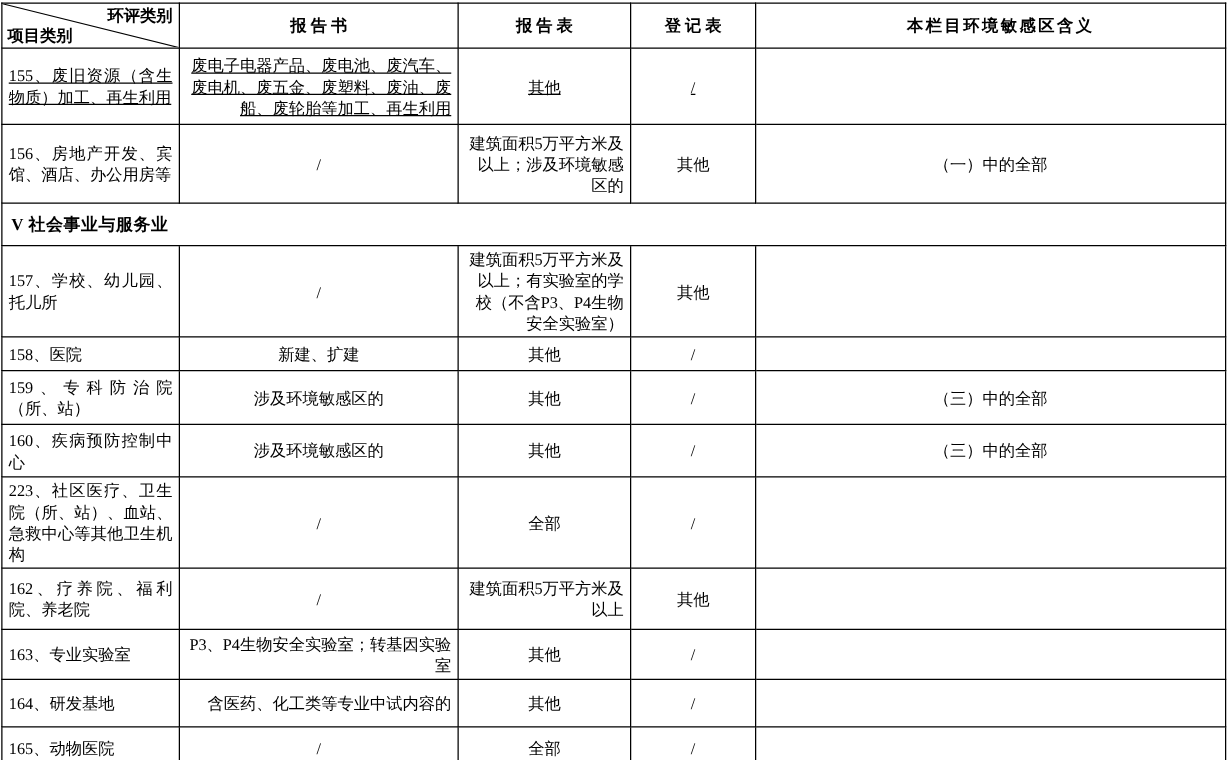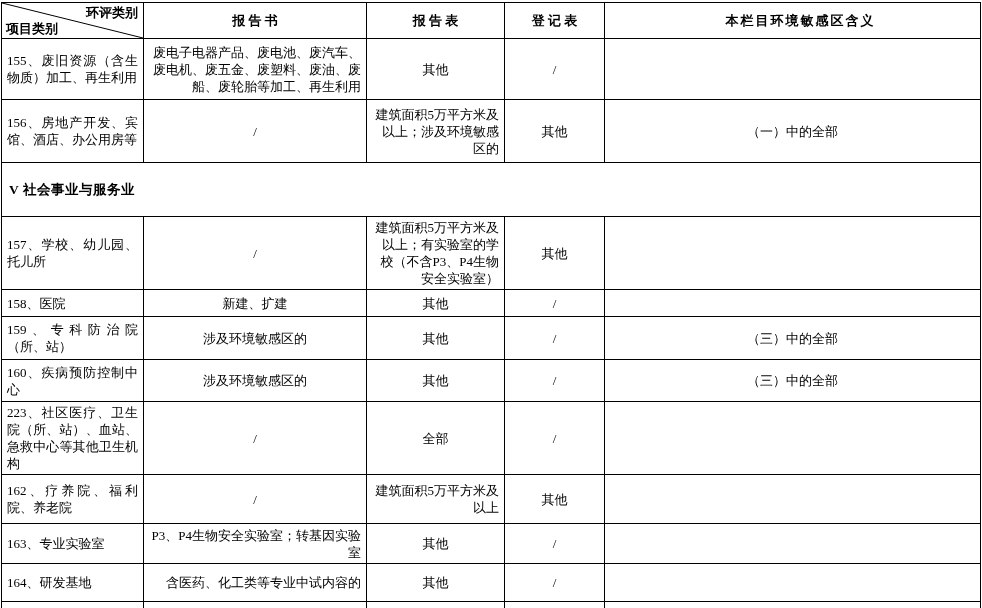"155、废旧资源（含生物质）加工、再生利用" tr { text-decoration: none -> underline }
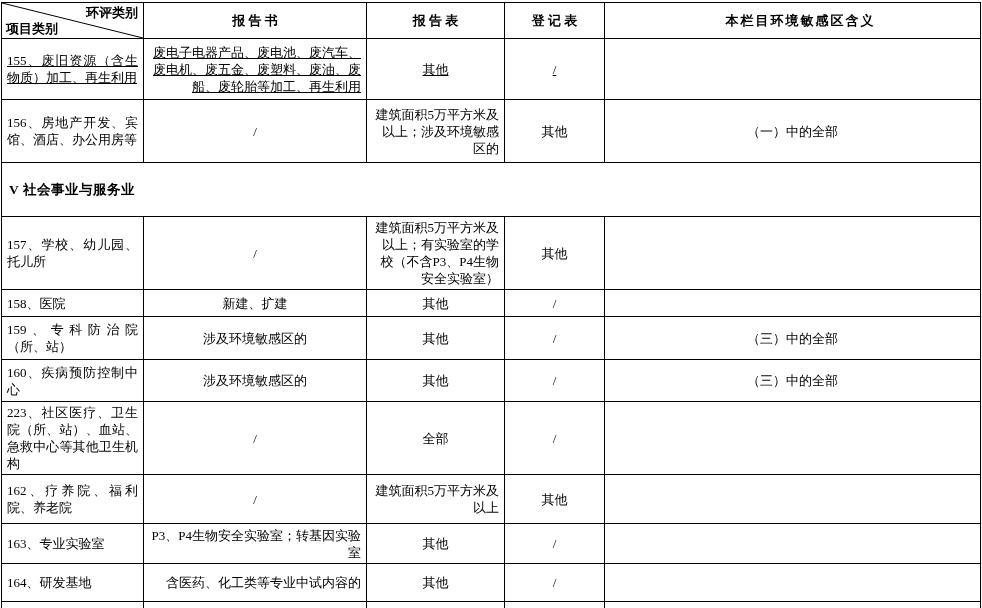"V 社会事业与服务业" tr.section td { padding: 18px 7px -> 8px 7px }
